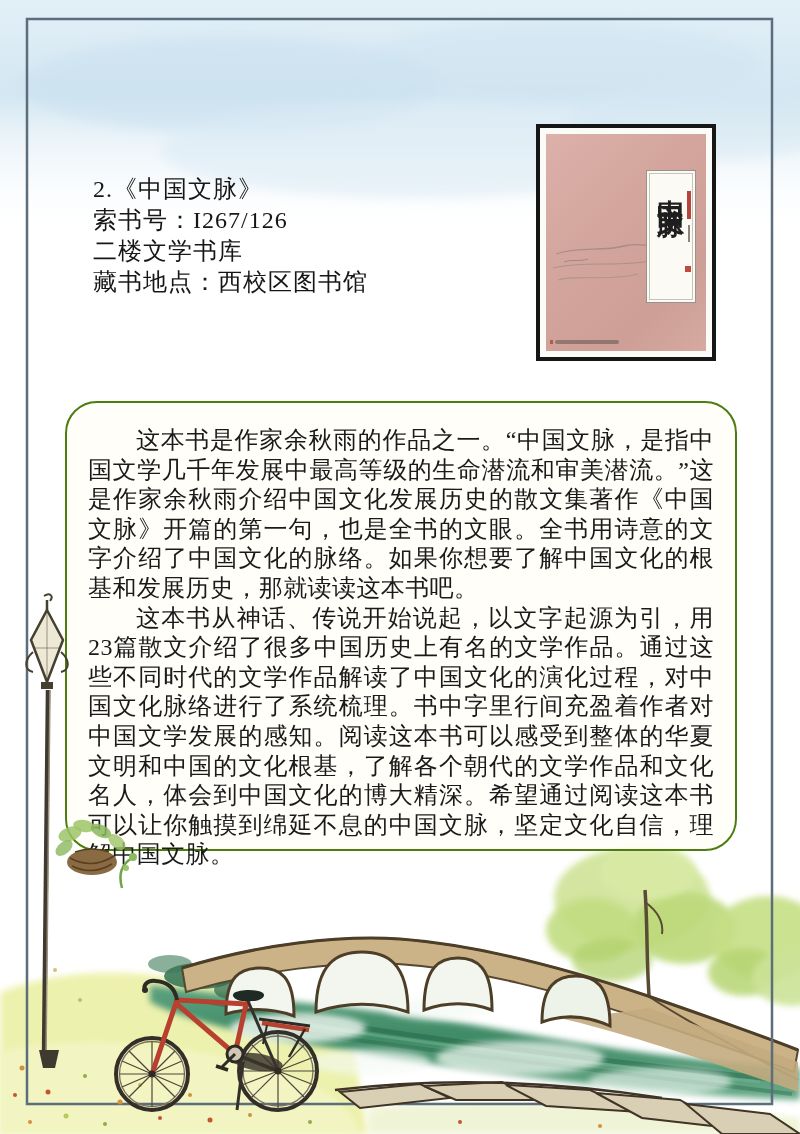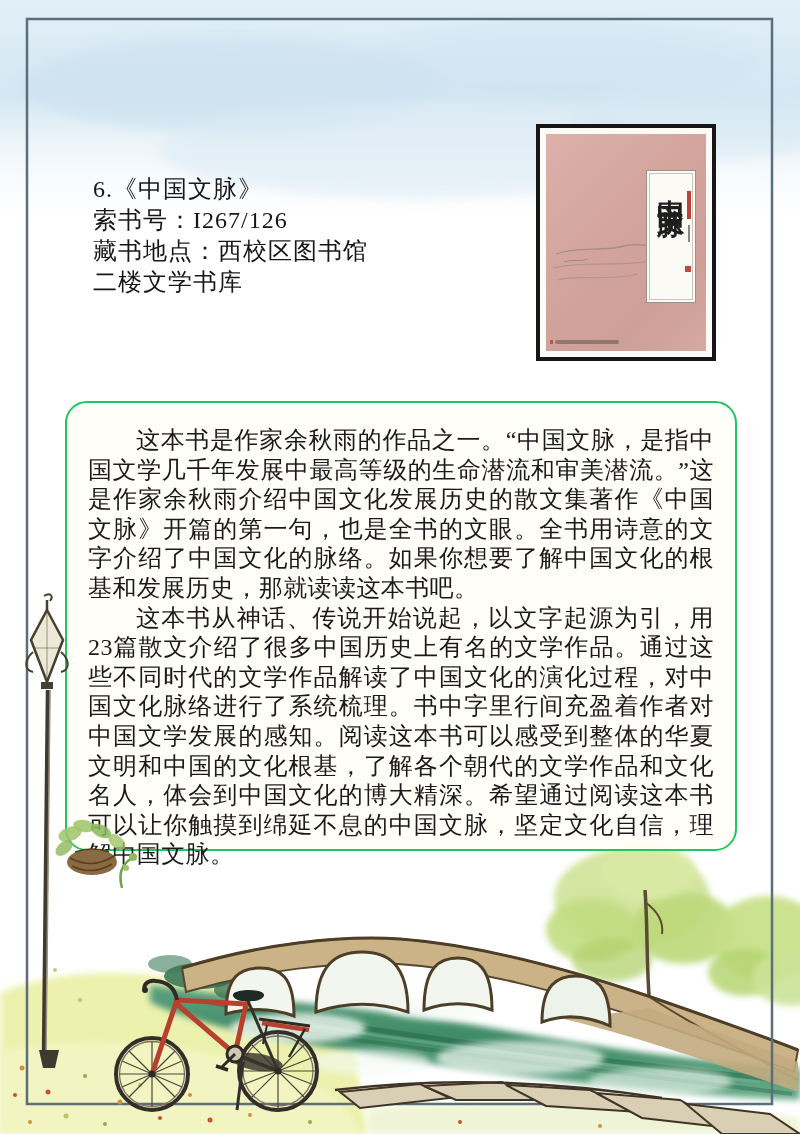"6.《中国文脉》" div { text: 6 -> 2 }
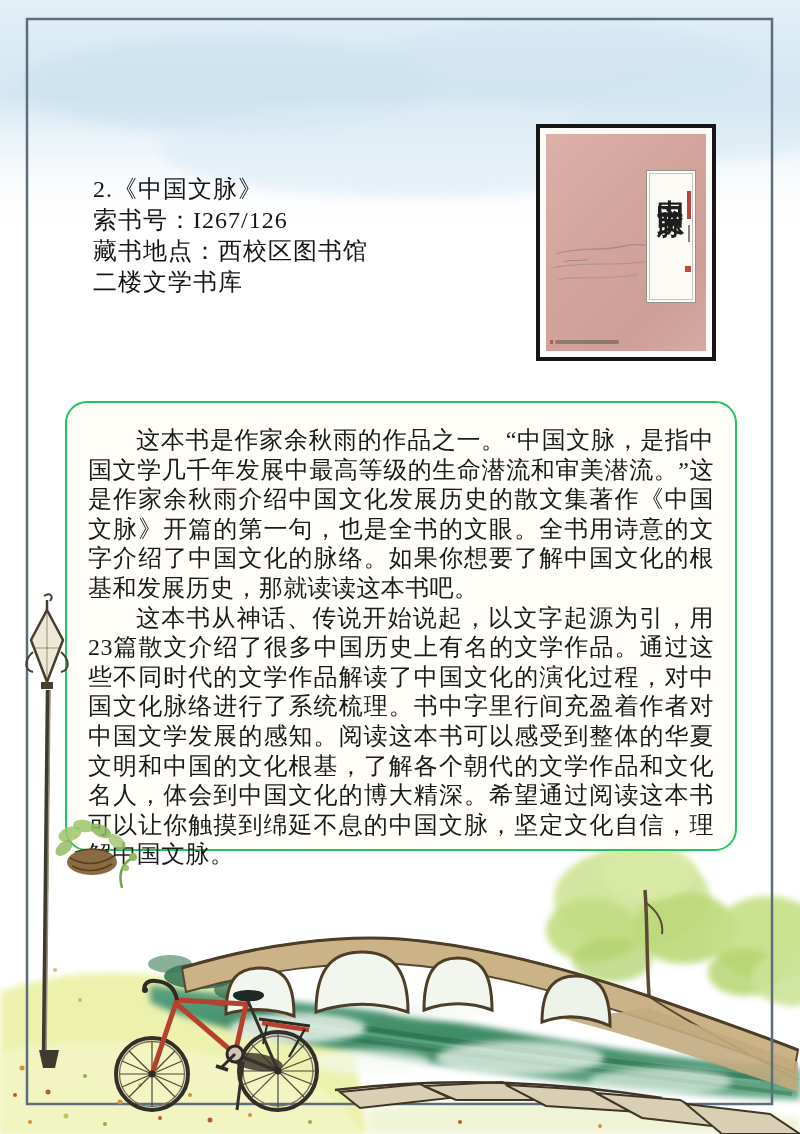"藏书地点：西校区图书馆" div { order: before "二楼文学书库" -> after "二楼文学书库" }
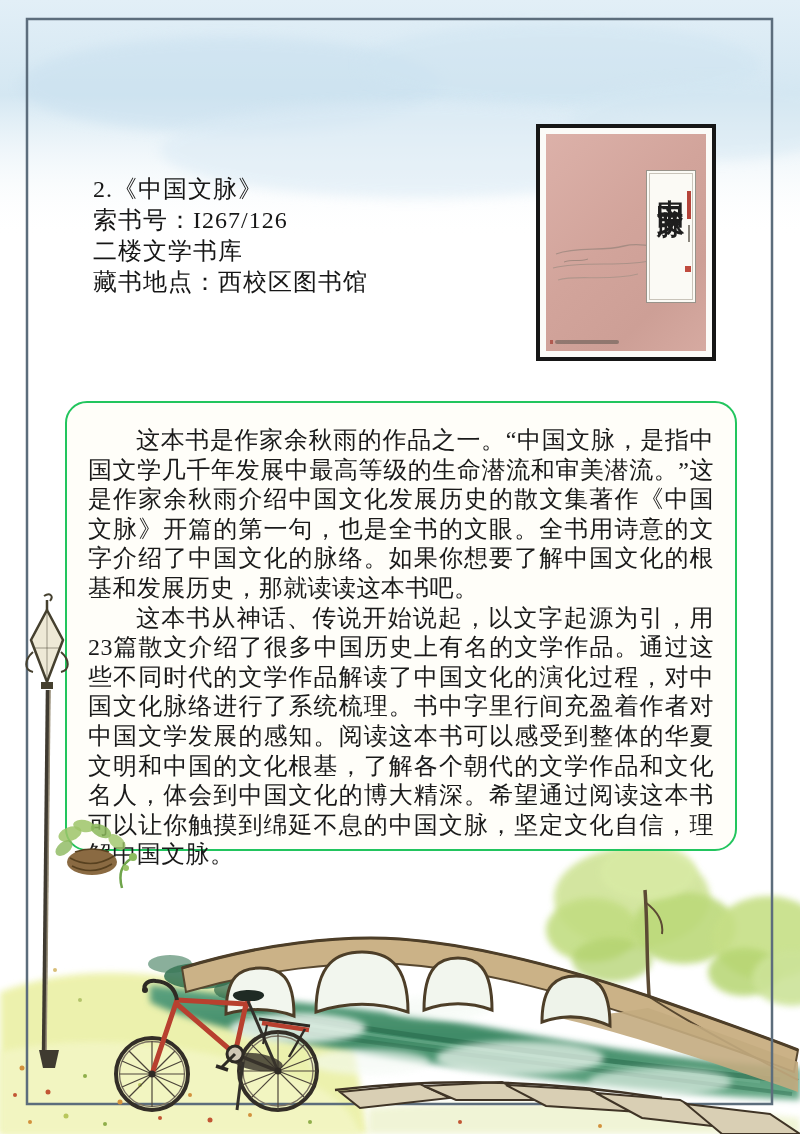"这本书是作家余秋雨的作品之一。“中国文脉，是指中国文学几千年发展中最高等级的生命" .desc-box { border: 2px solid #22c55e -> 2px solid #4d7c0f; border-radius: 22px -> 32px }
